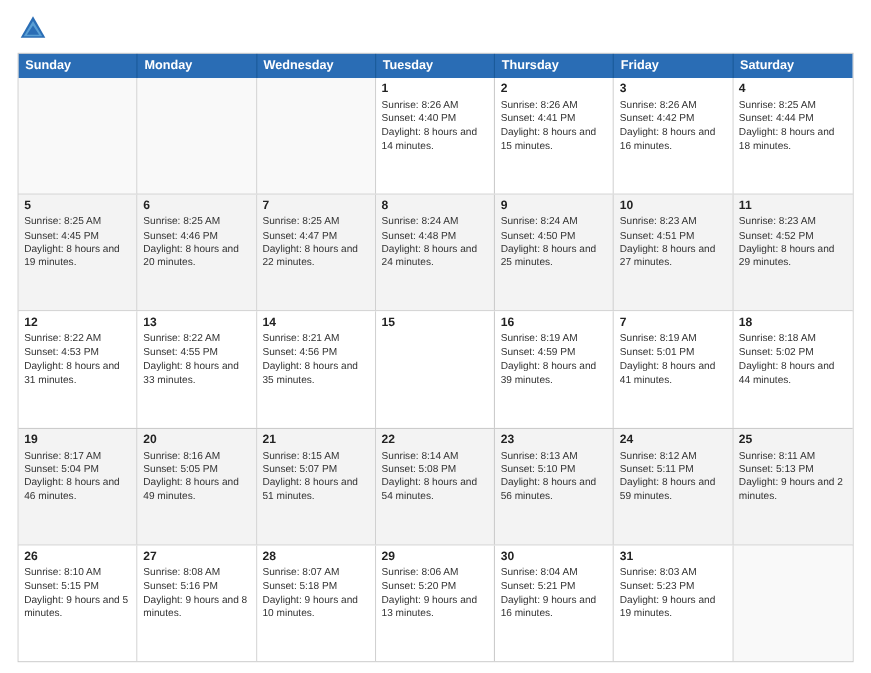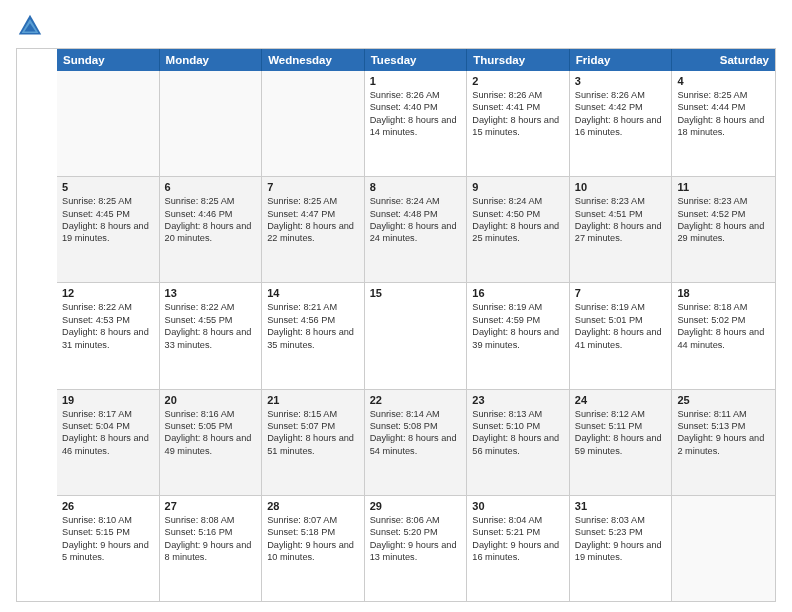"Sunday" .calendar { padding-left: 40px -> none }
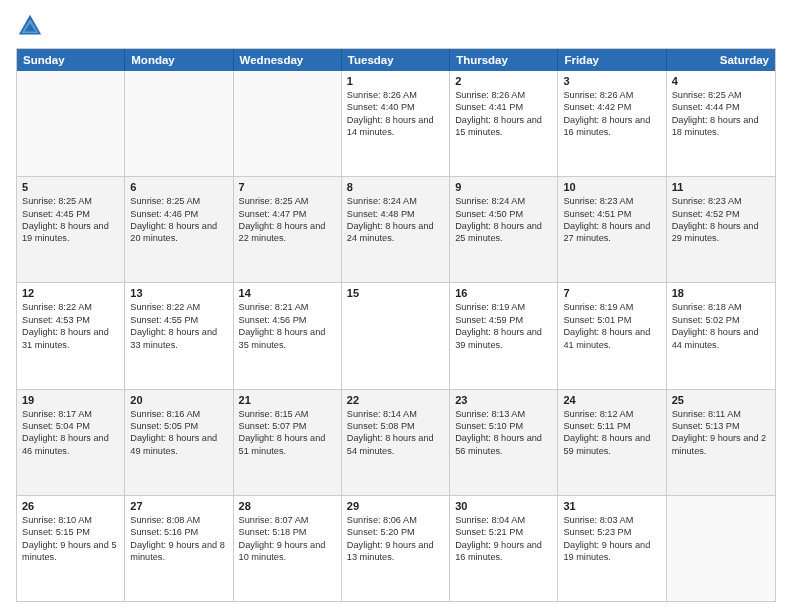"Saturday" .cal-header-cell:last-child { text-align: right -> none }
